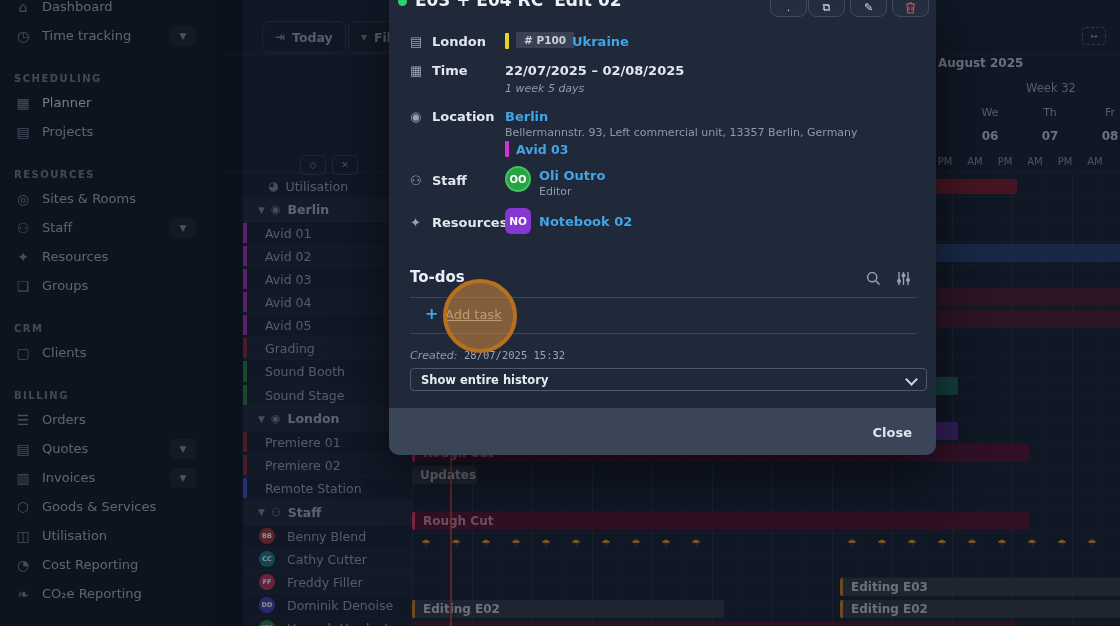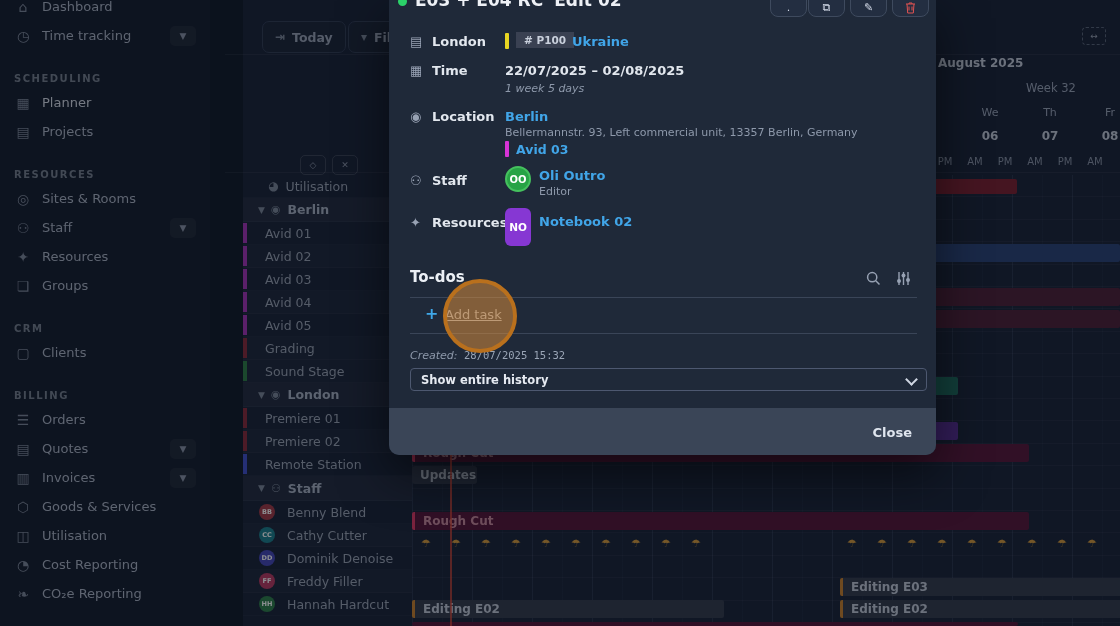"NO" span.abs { height: 38px -> 26px }
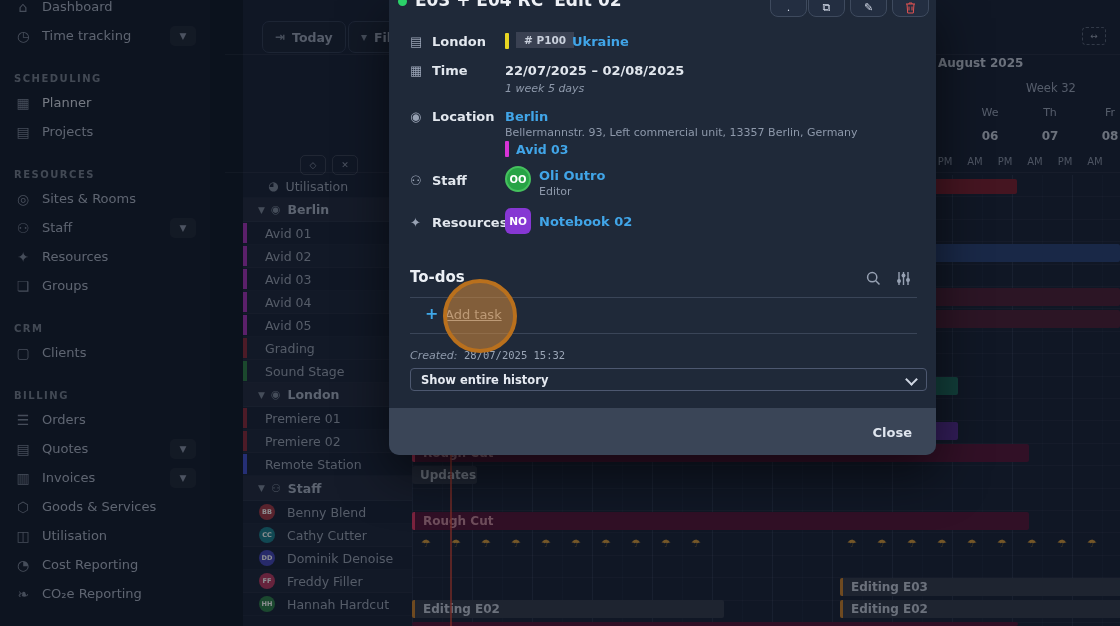"Sound Booth" div.prow { html: none -> <div> <span></span> <span>Sound Booth</span> </div> }
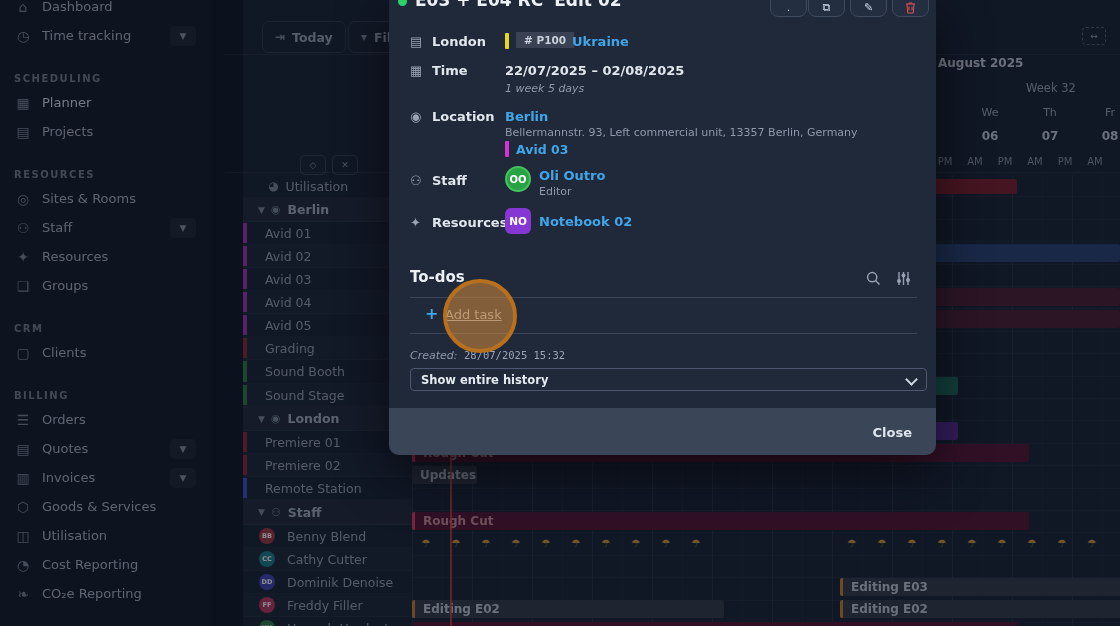"DD" div.prow { order: before "FF" -> after "FF" }
